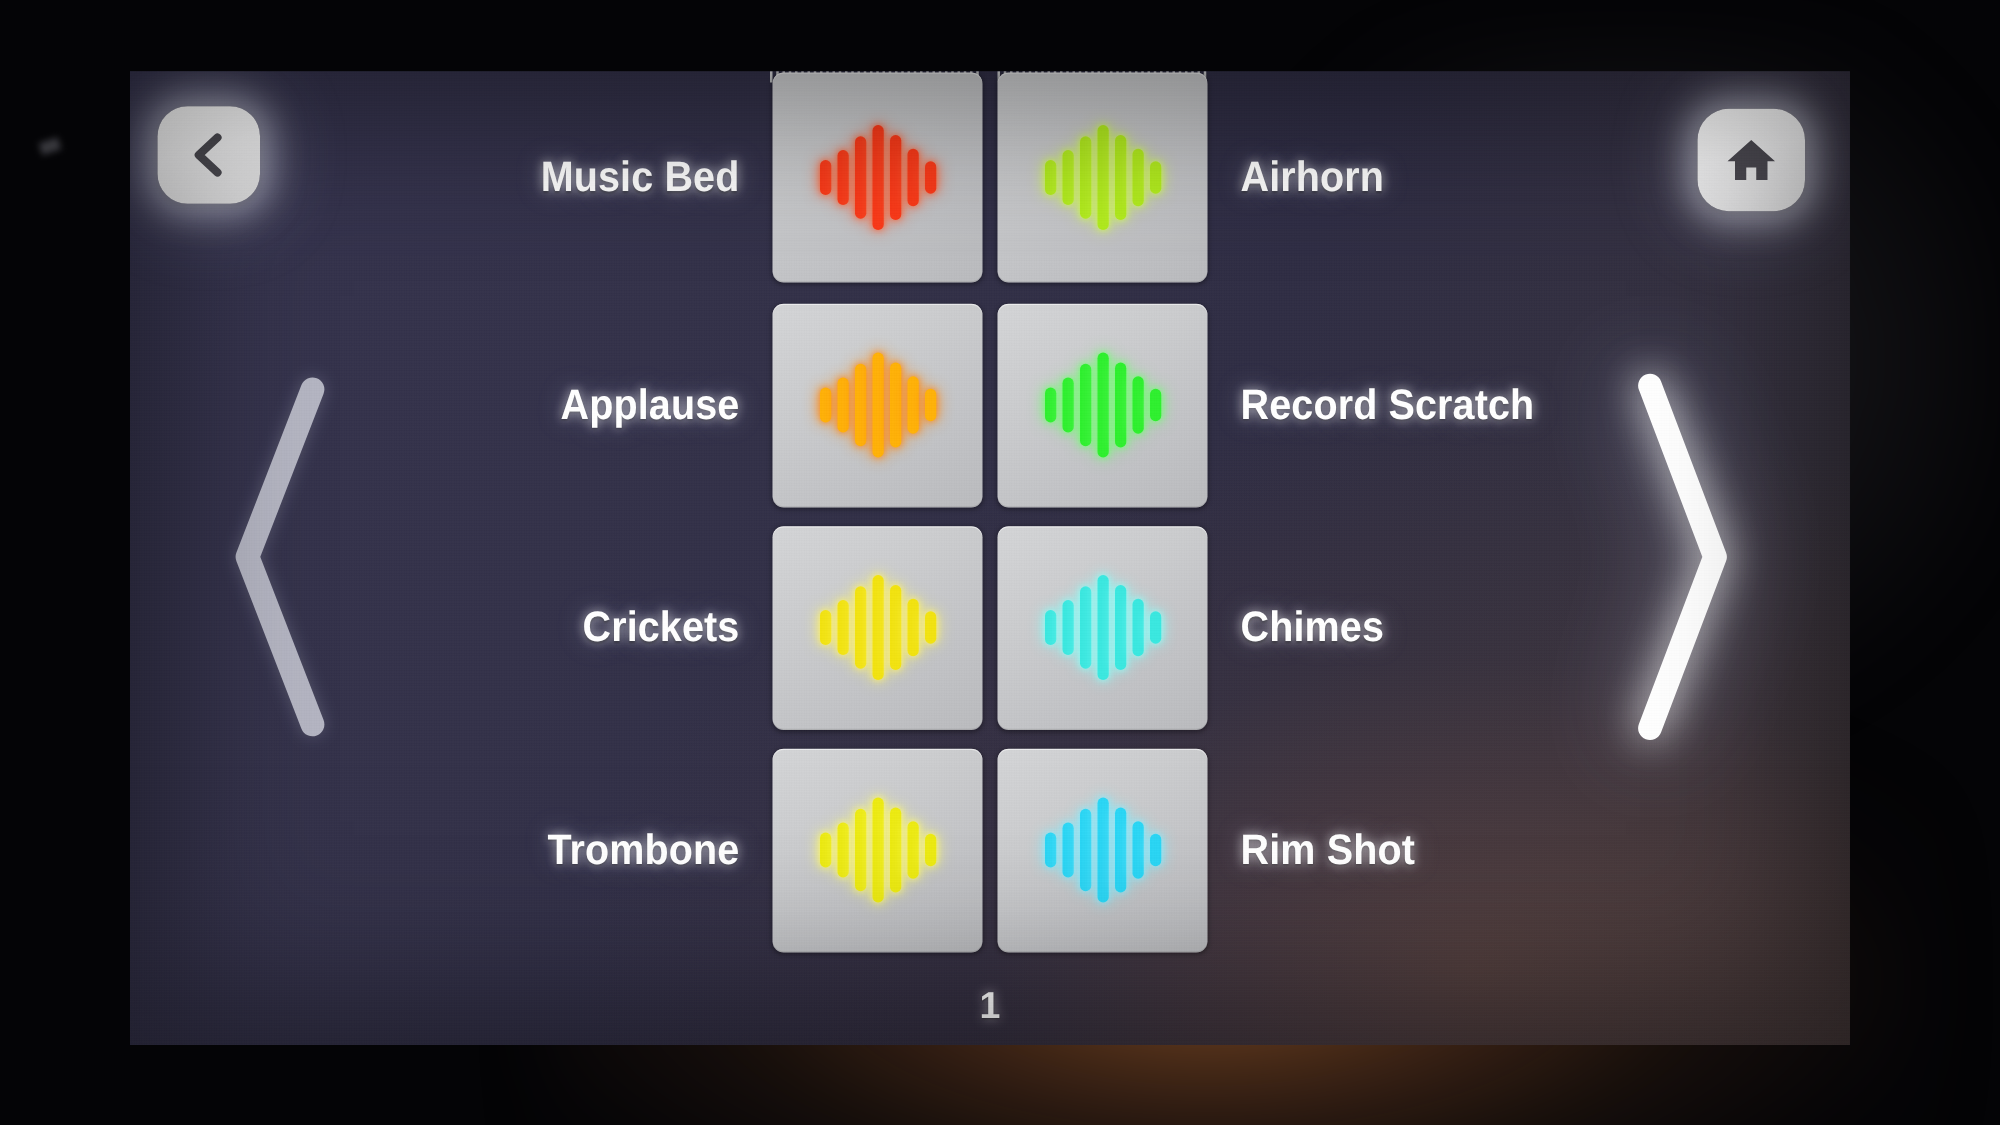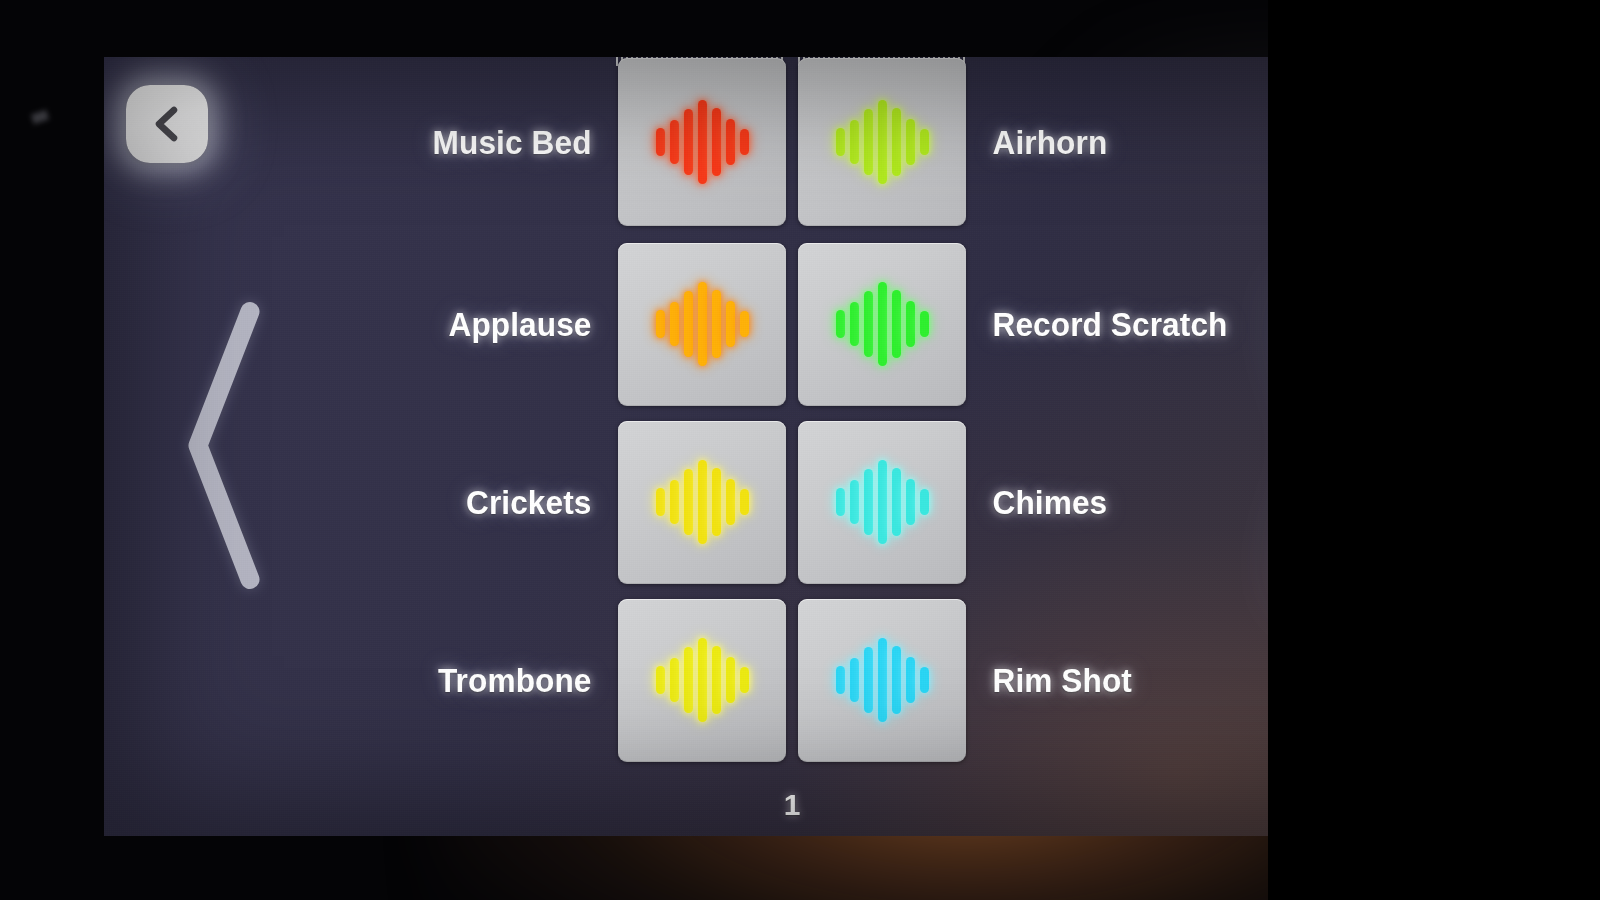"Music Bed" #photo { width: 1268px -> 1600px }
